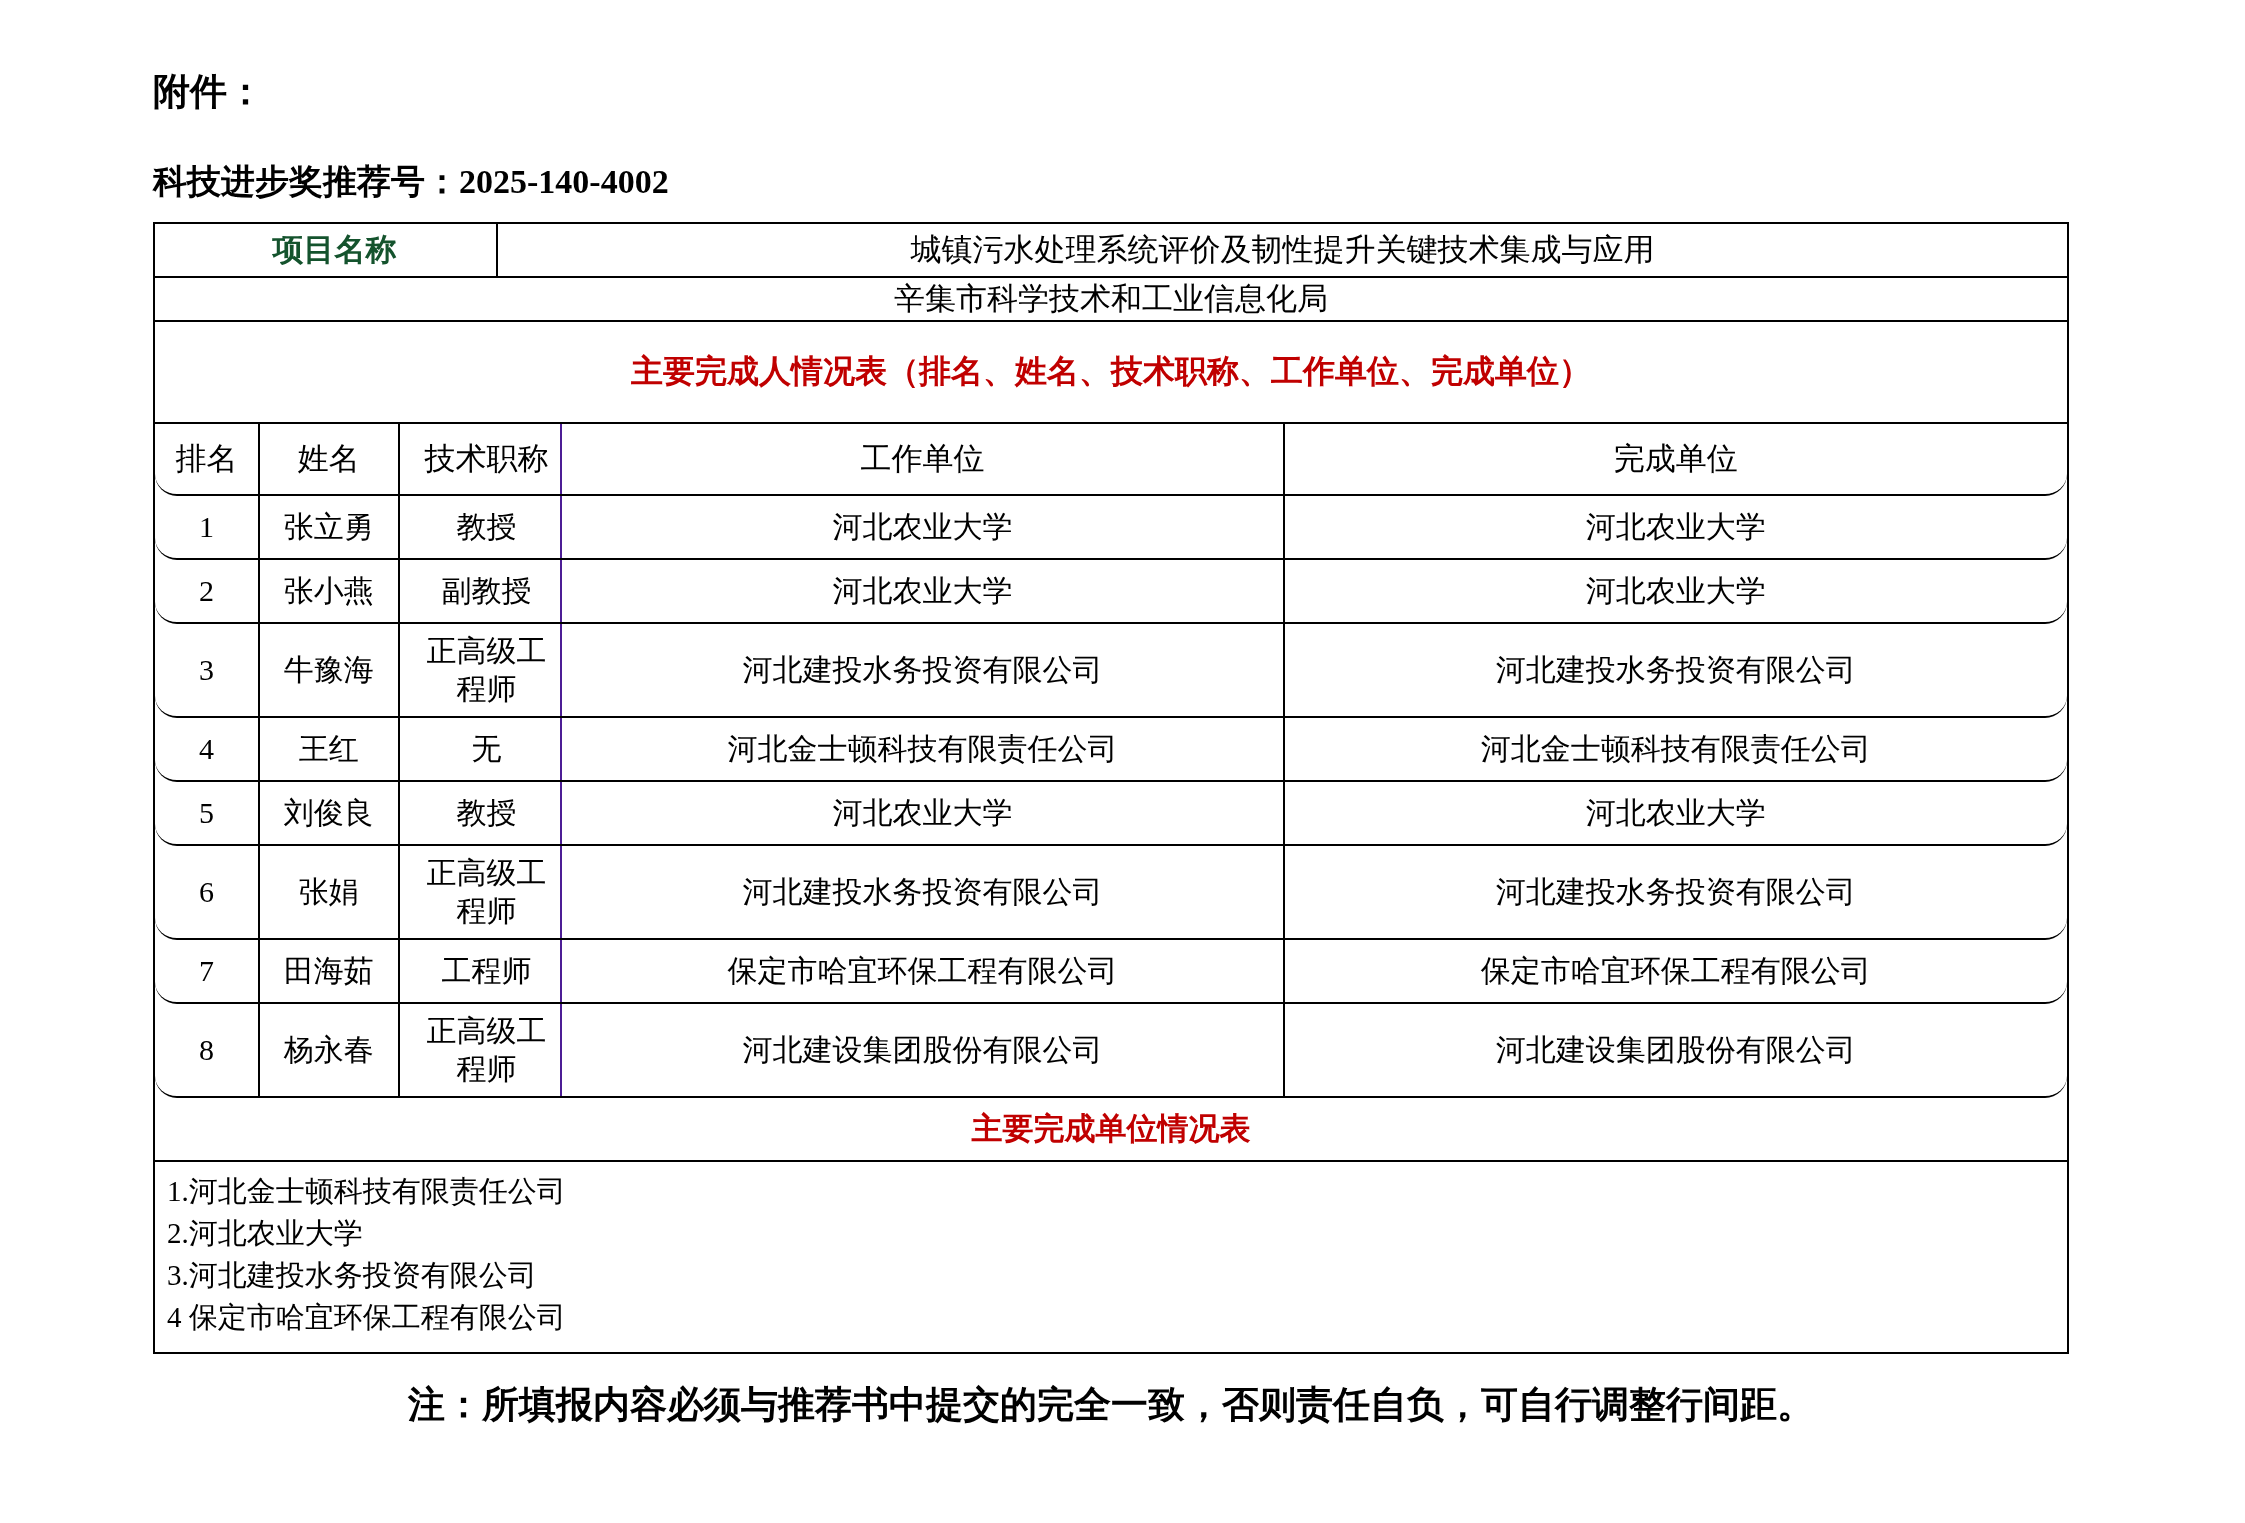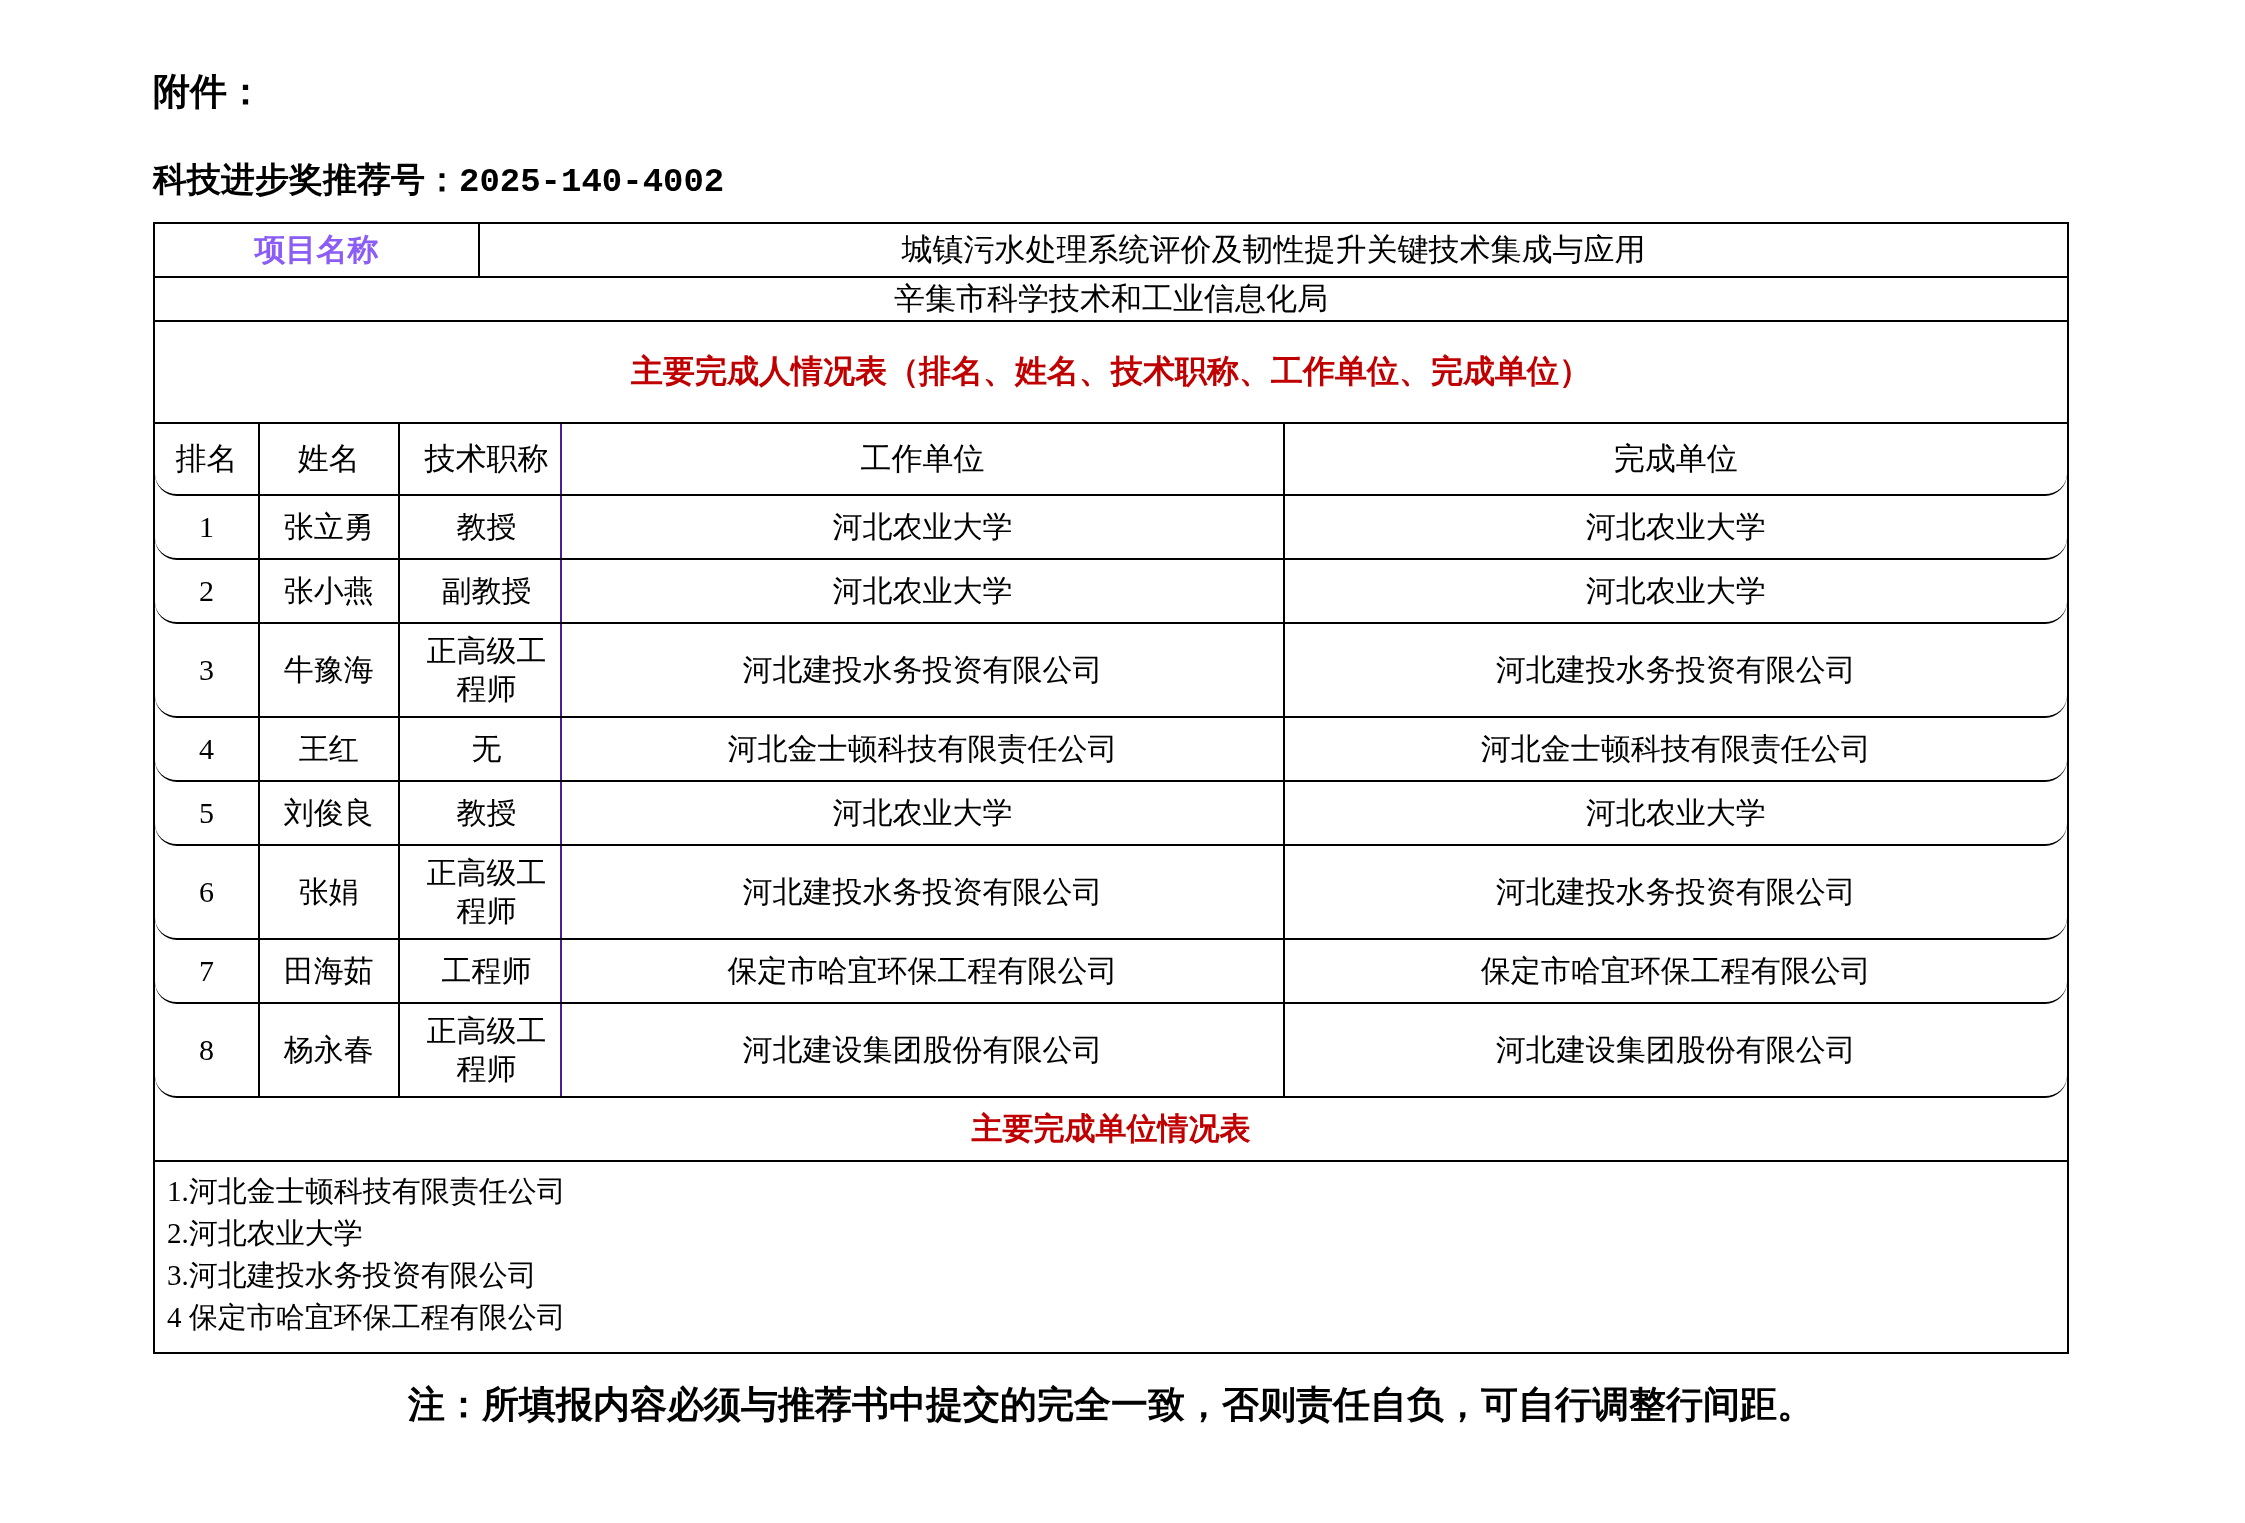"科技进步奖推荐号：2025-140-4002" .rec-line { font-family: Liberation Mono, monospace -> none }
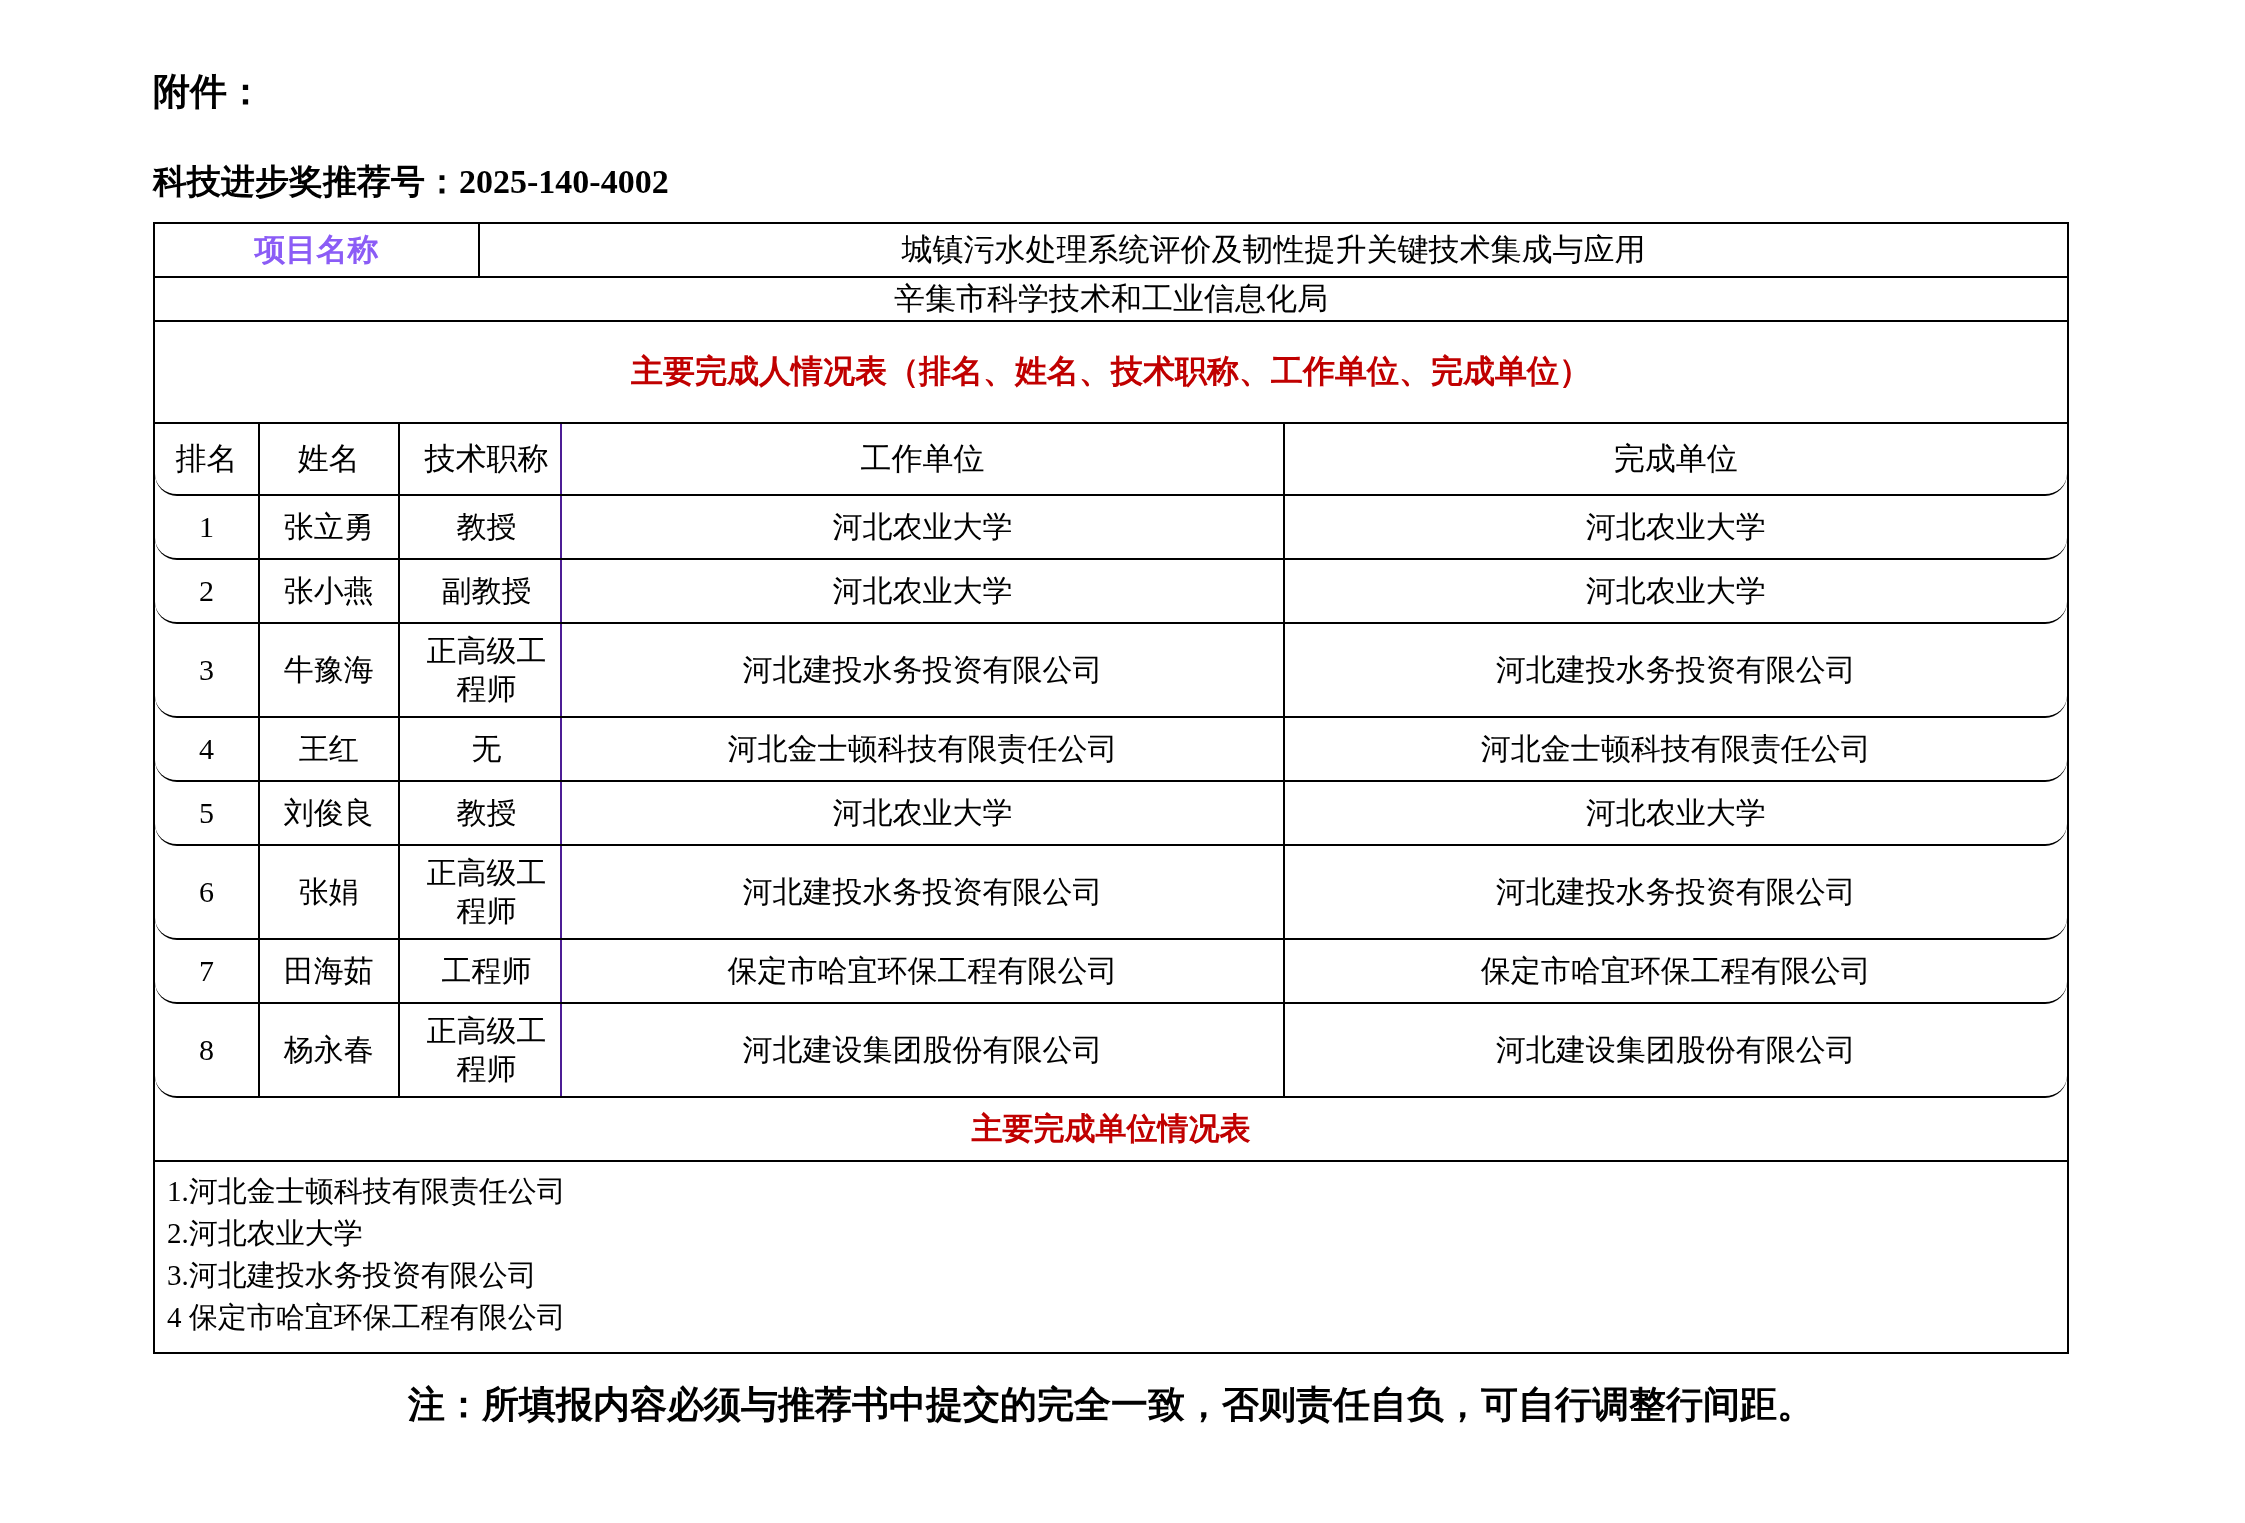"项目名称" .info-label { color: #8b5cf6 -> #14532d; margin-left: none -> 18px }
